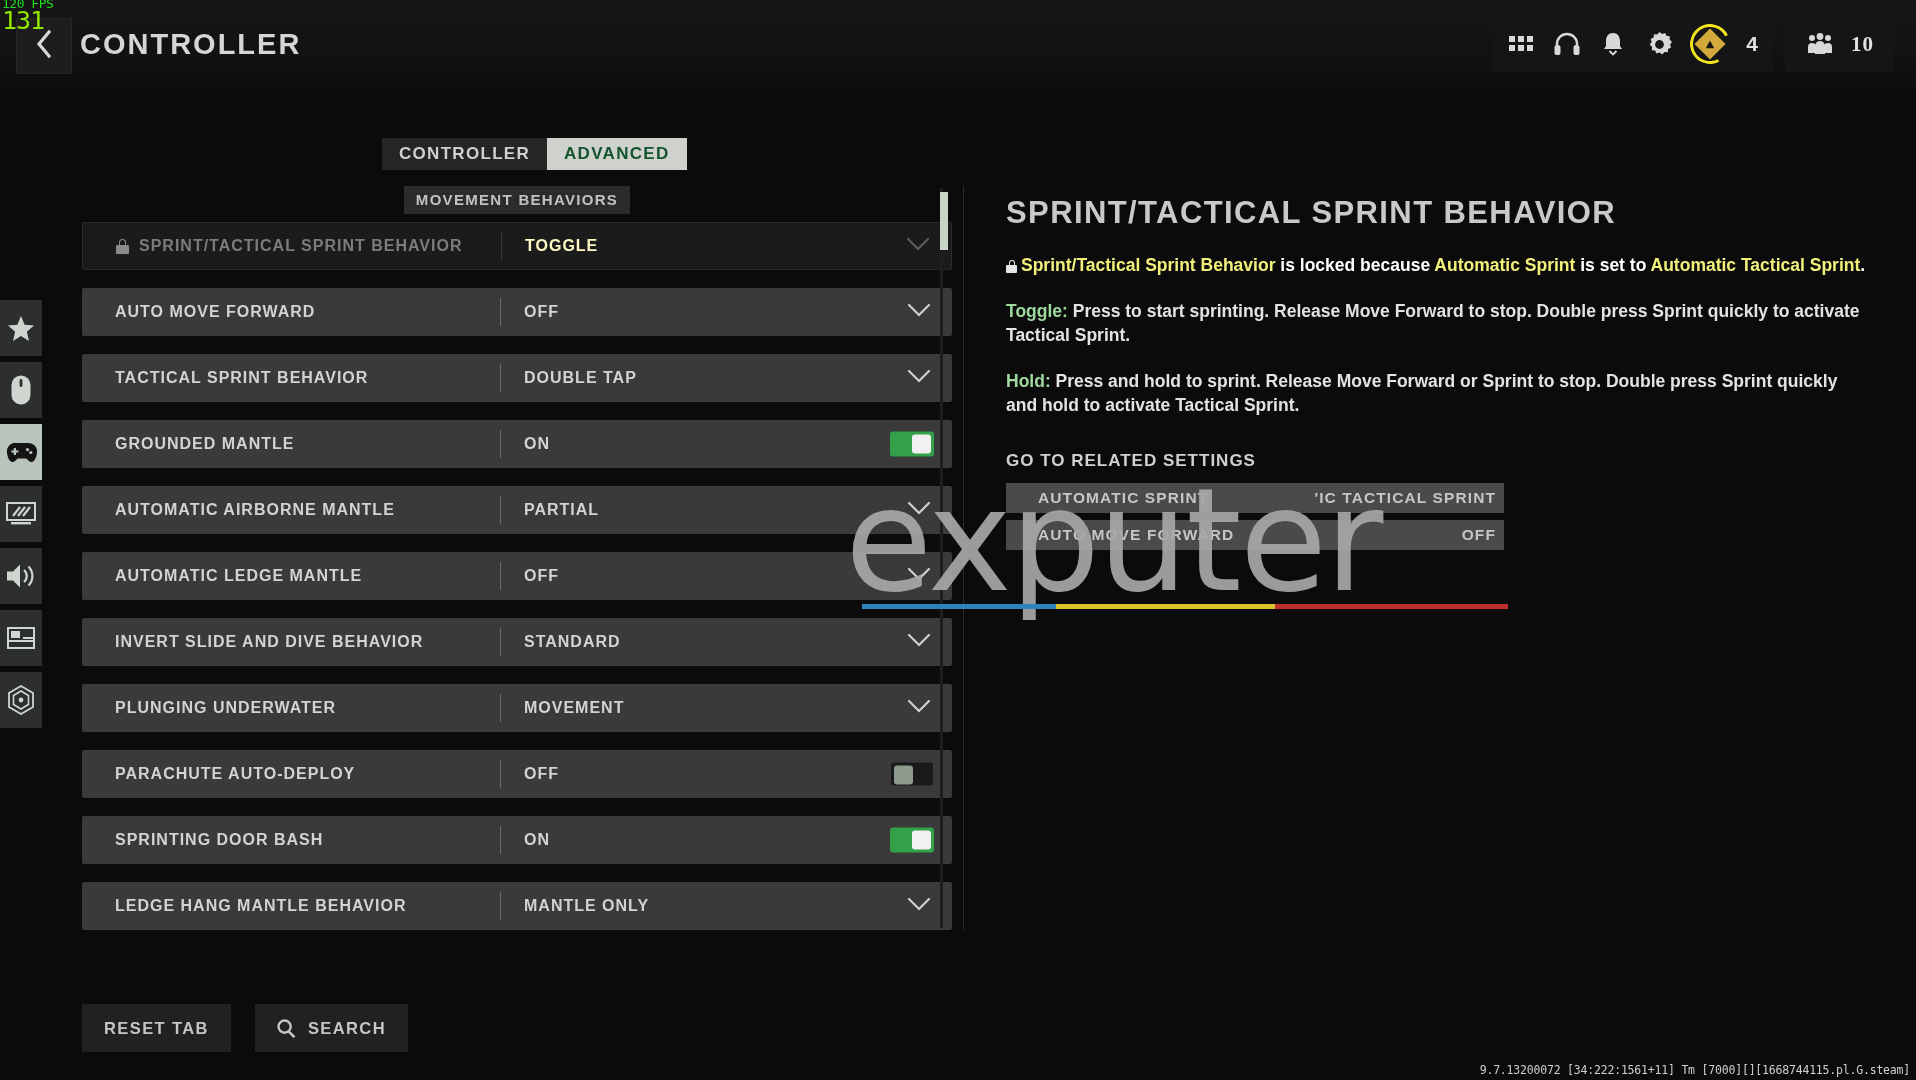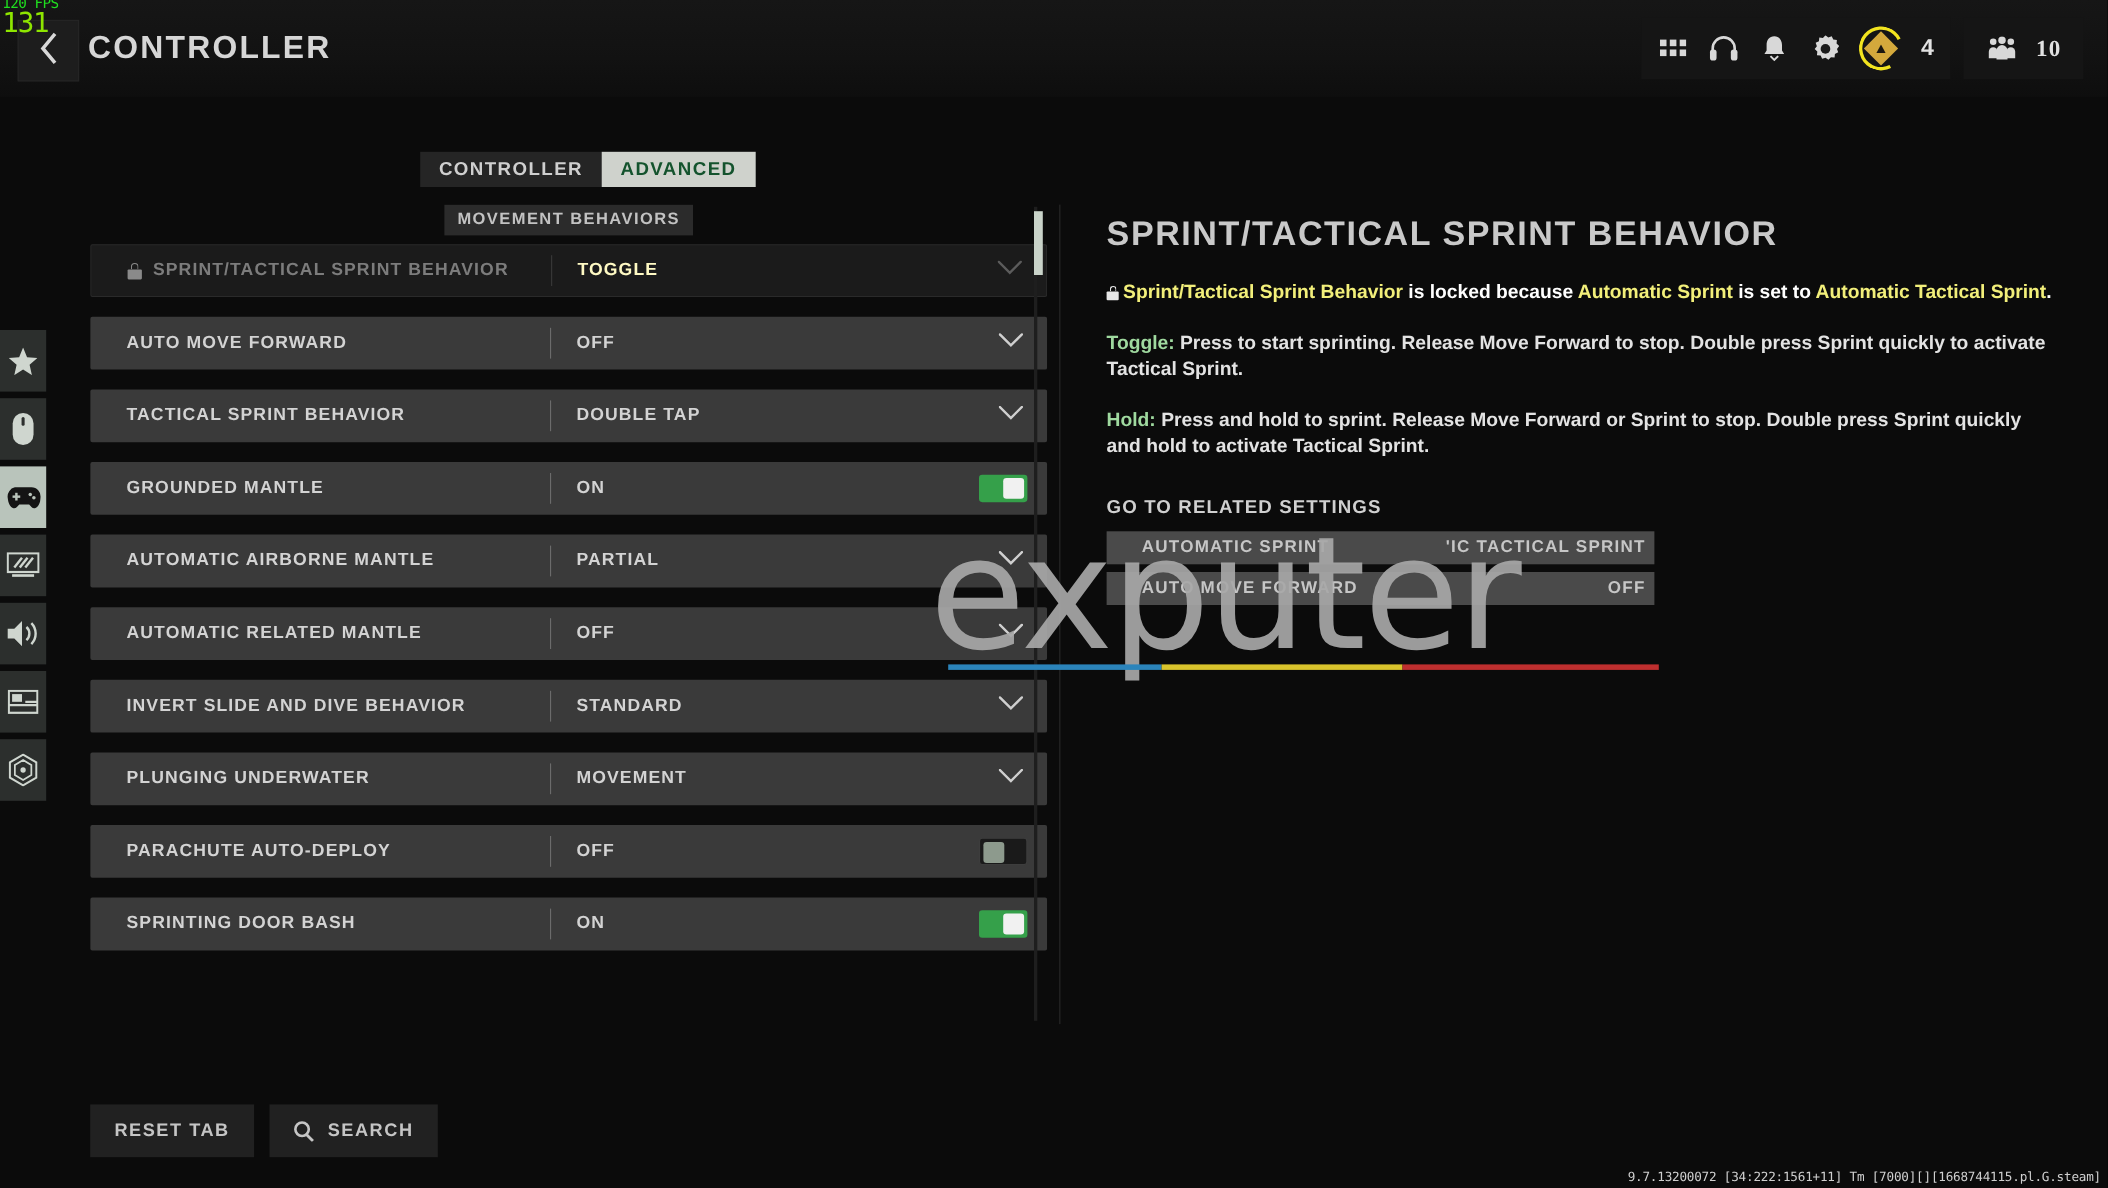"AUTOMATIC RELATED MANTLE" span { text: RELATED -> LEDGE }
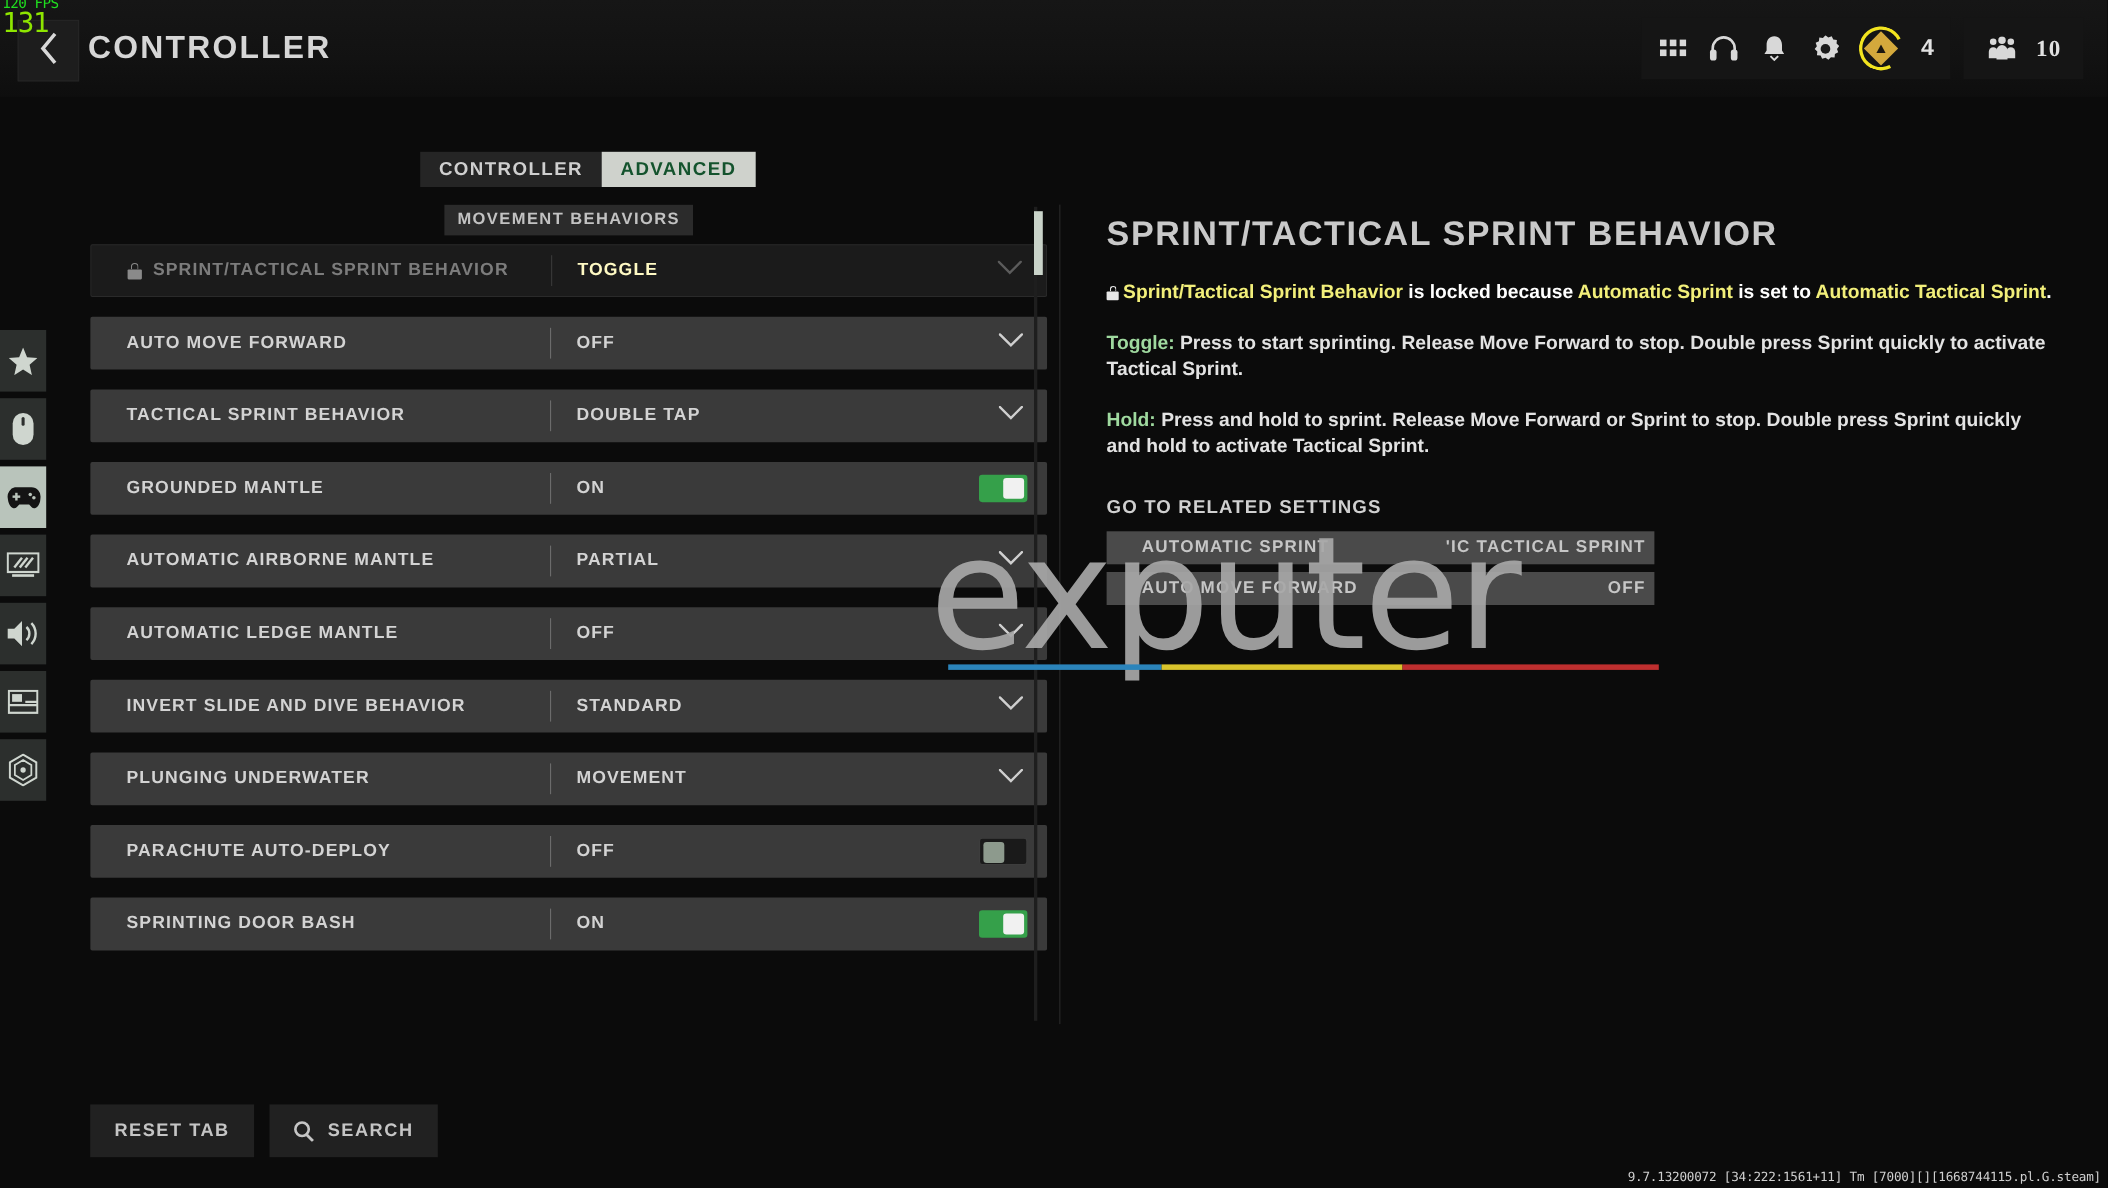"LEDGE HANG MANTLE BEHAVIOR" div.row { html: none -> <div> <span> <span>LEDGE HANG MANTLE BEHAVIOR</span> </span> <span></span> <span>MANTLE ONLY</span> <span><svg> <polyline></polyline> </svg></span> </div> }
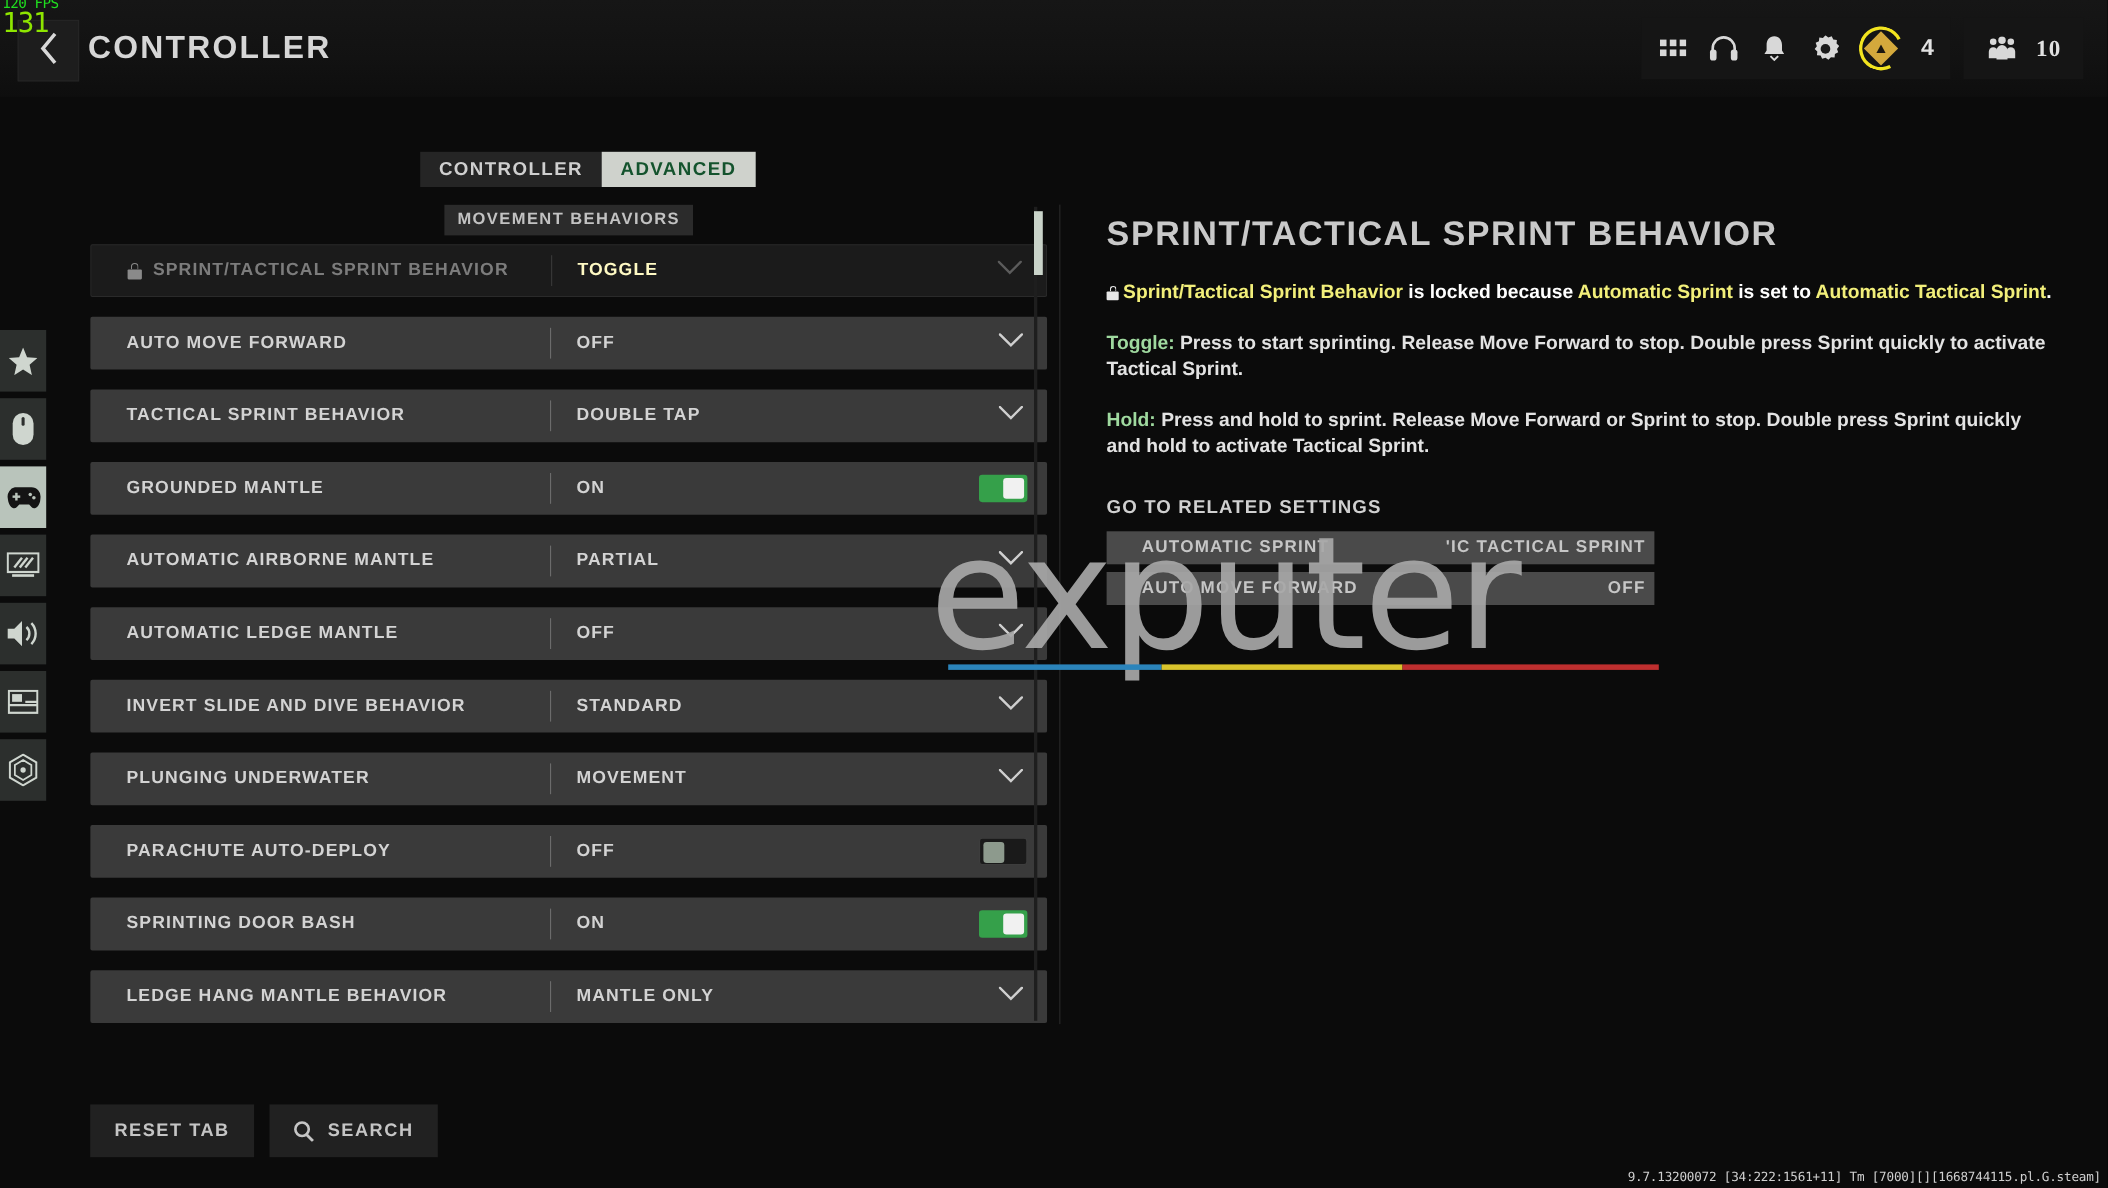"RESET TAB" .bottom { gap: 14px -> 24px }
